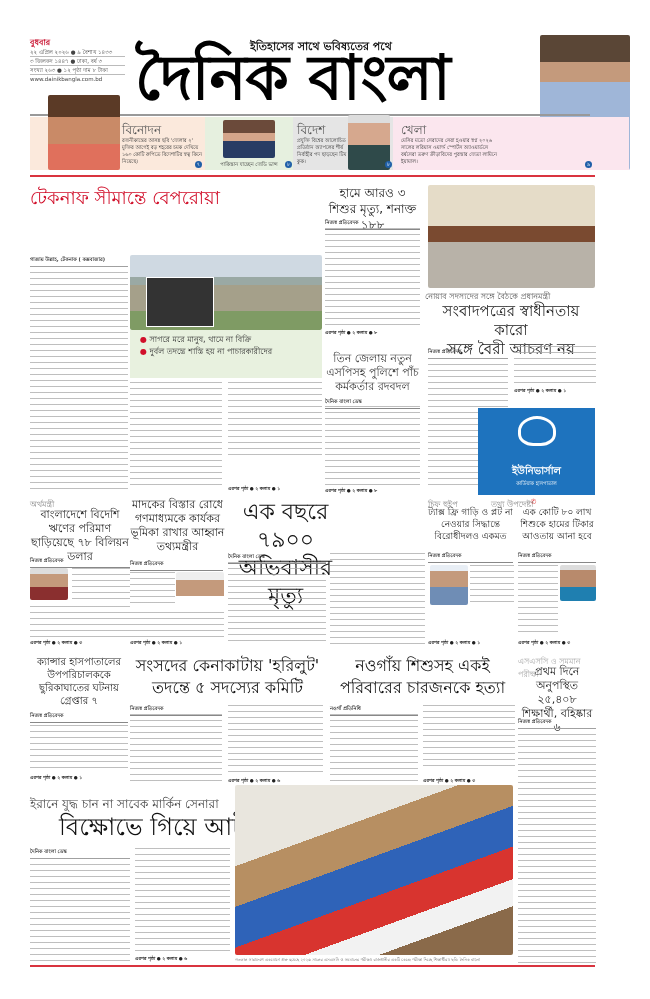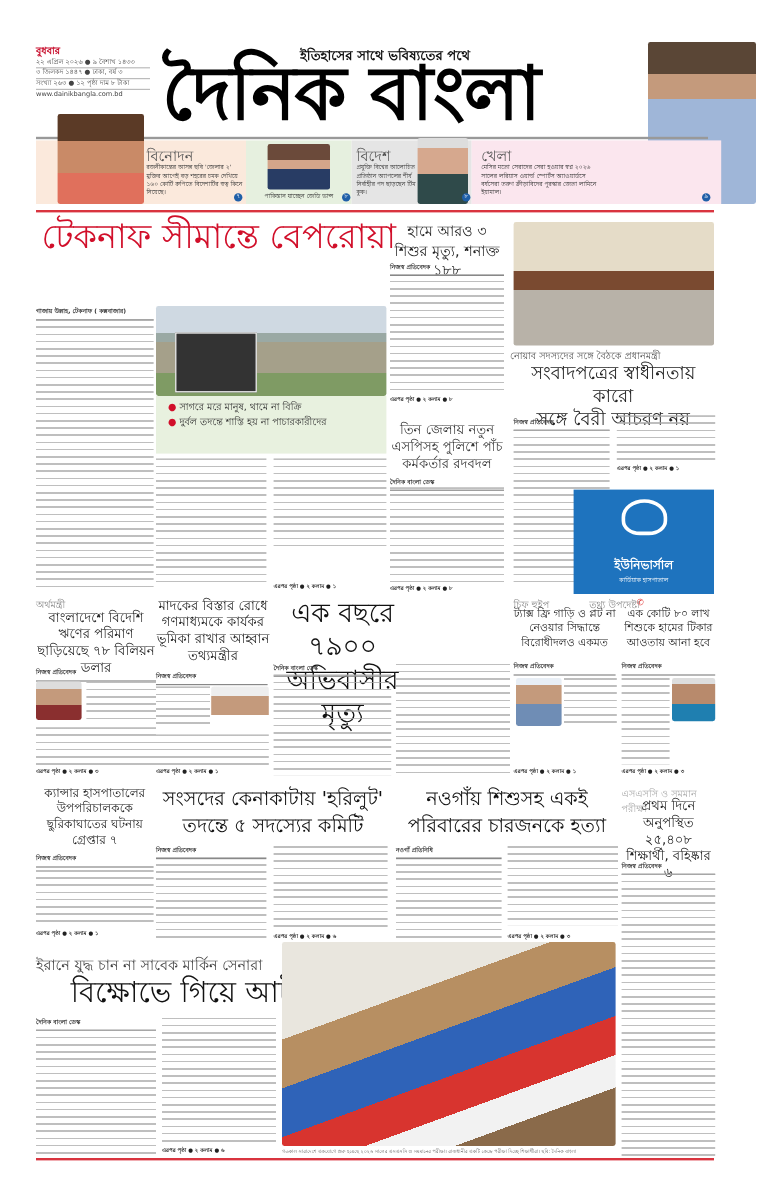"খেলা" div.abs { width: 208px -> 236px }
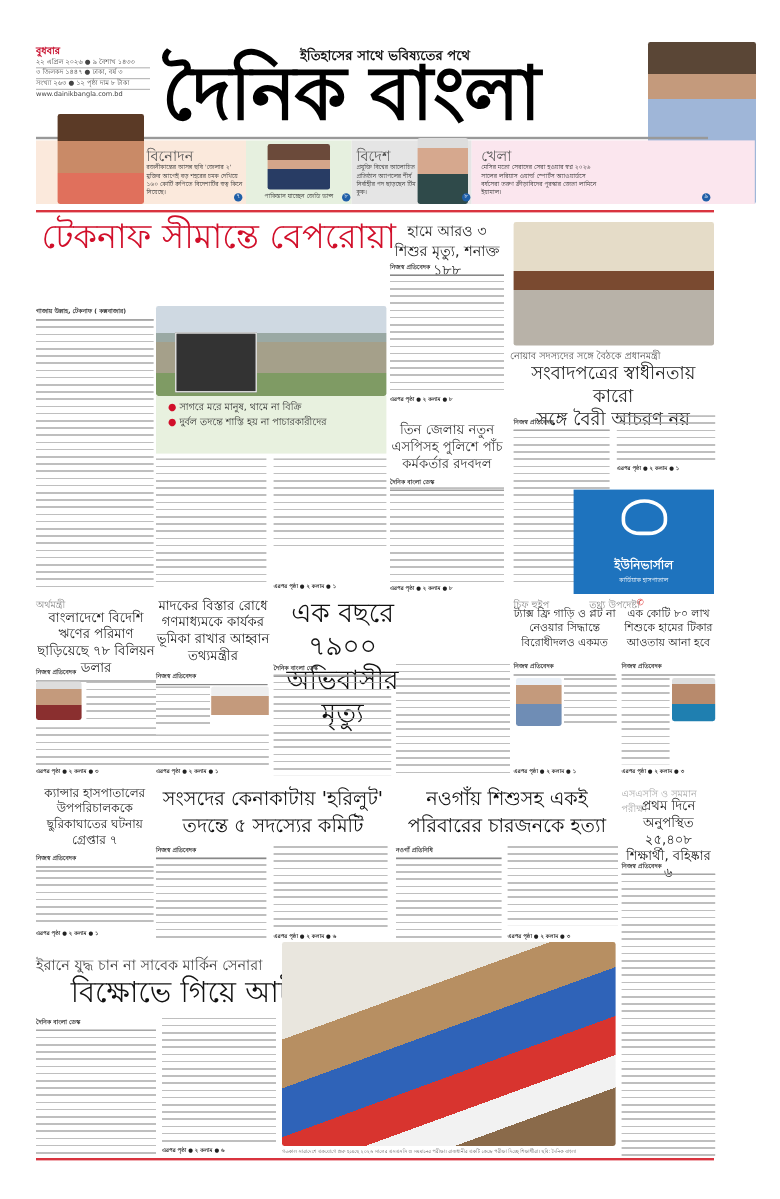"টেকনাফ সীমান্তে বেপরোয়া" .lead-head { font-size: 28px -> 18px; text-align: right -> left }
